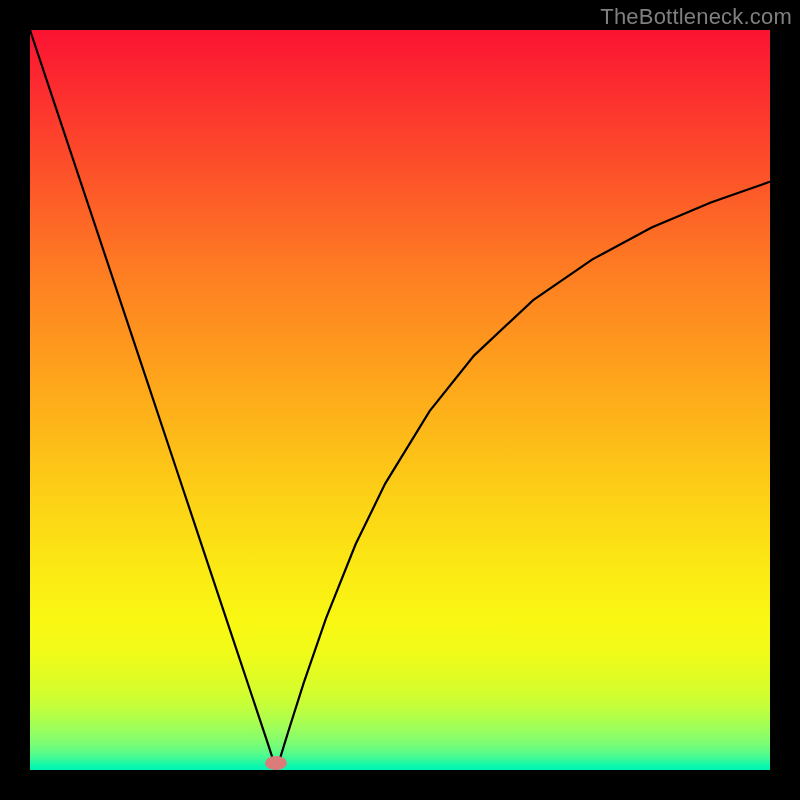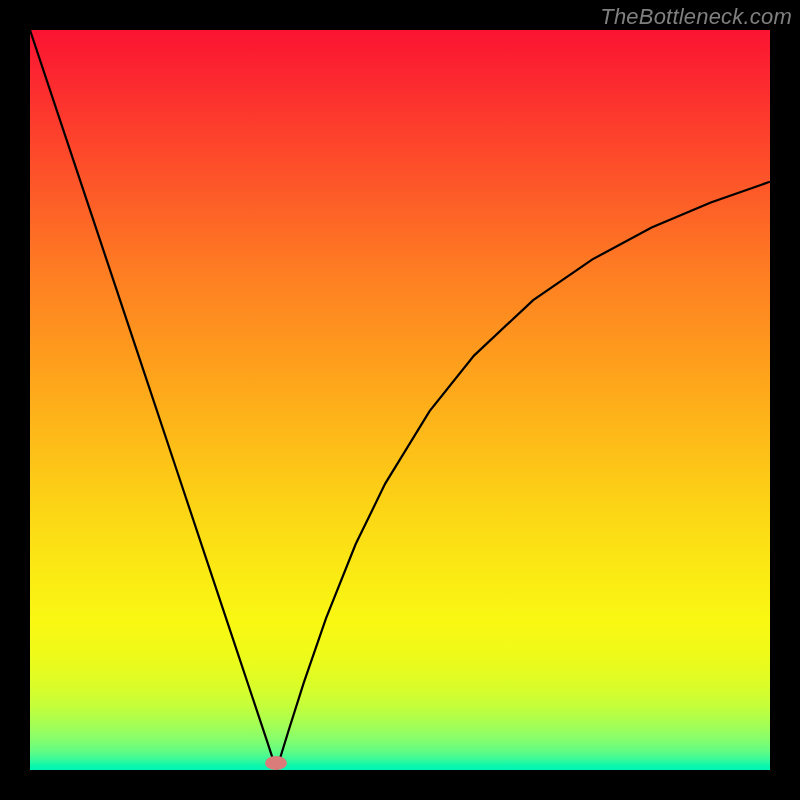"TheBottleneck.com" .frame { font-style: italic -> none }
